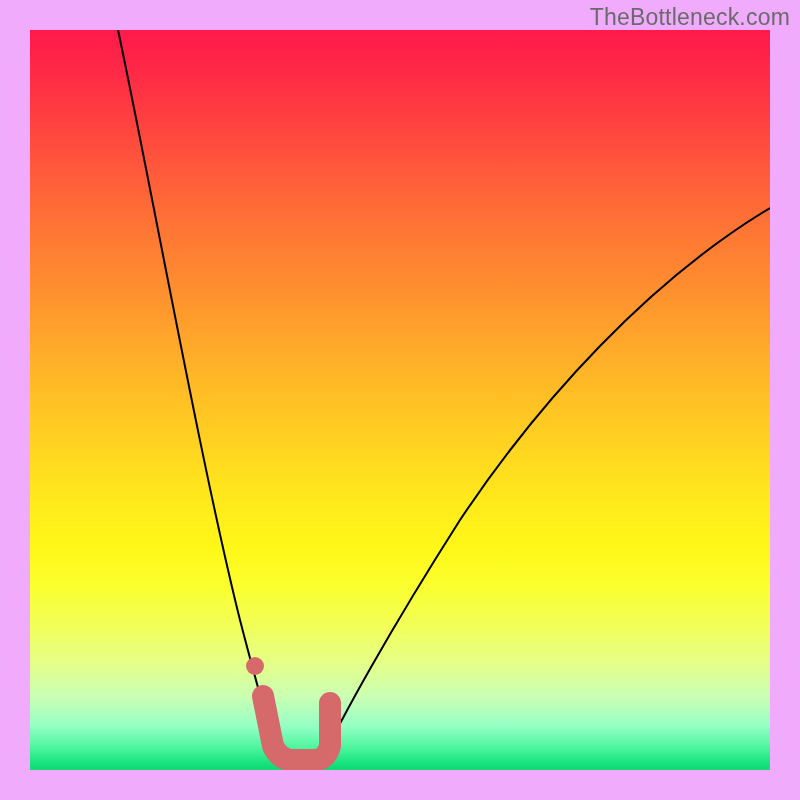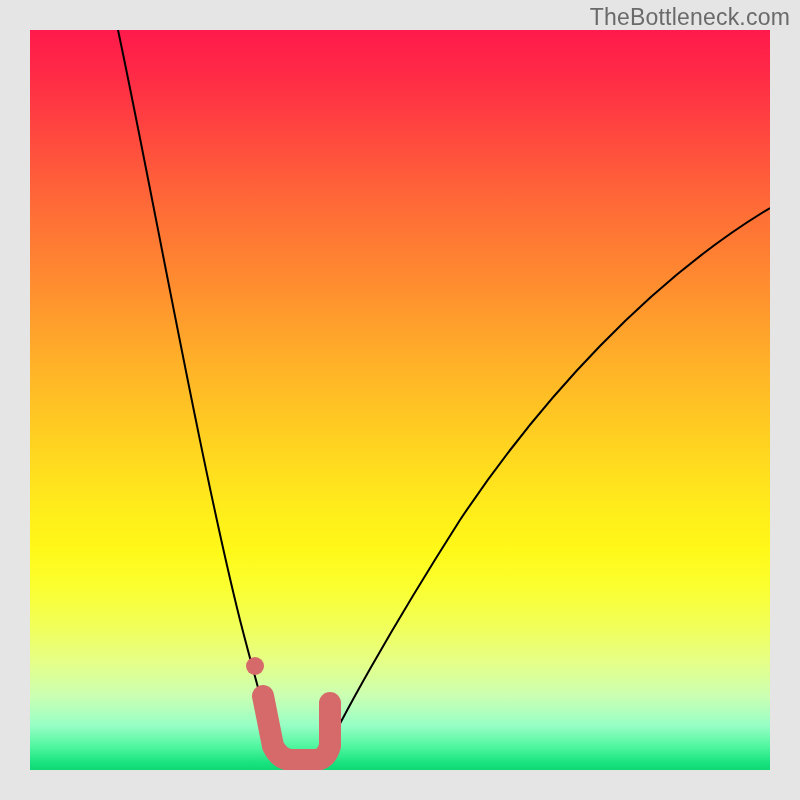"TheBottleneck.com" .canvas { background: #e5e5e5 -> #f0abfc }
